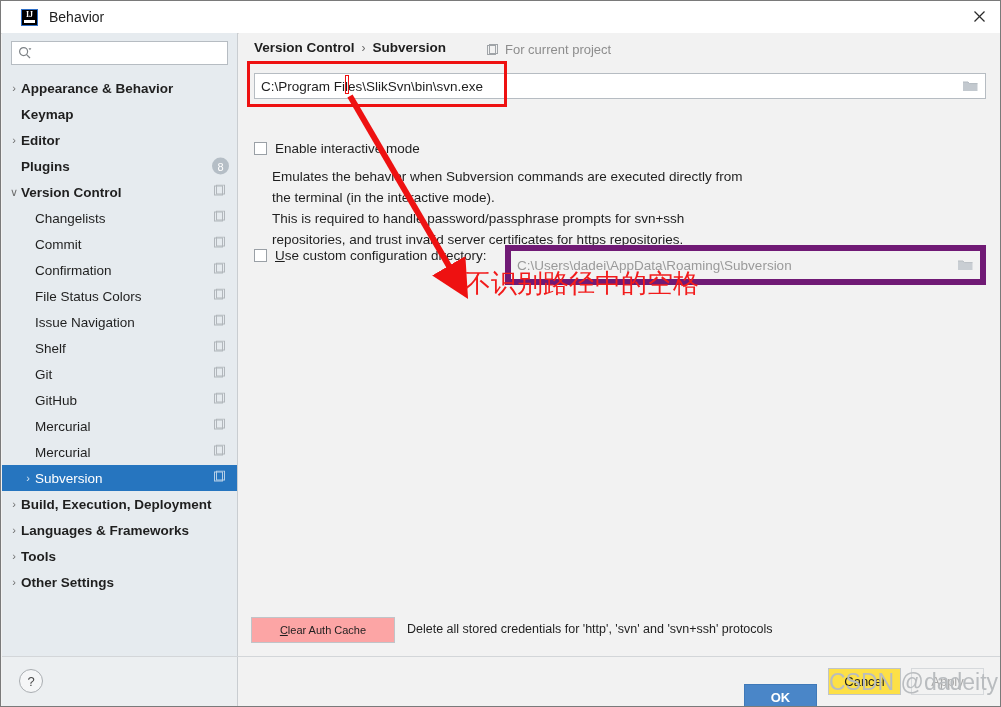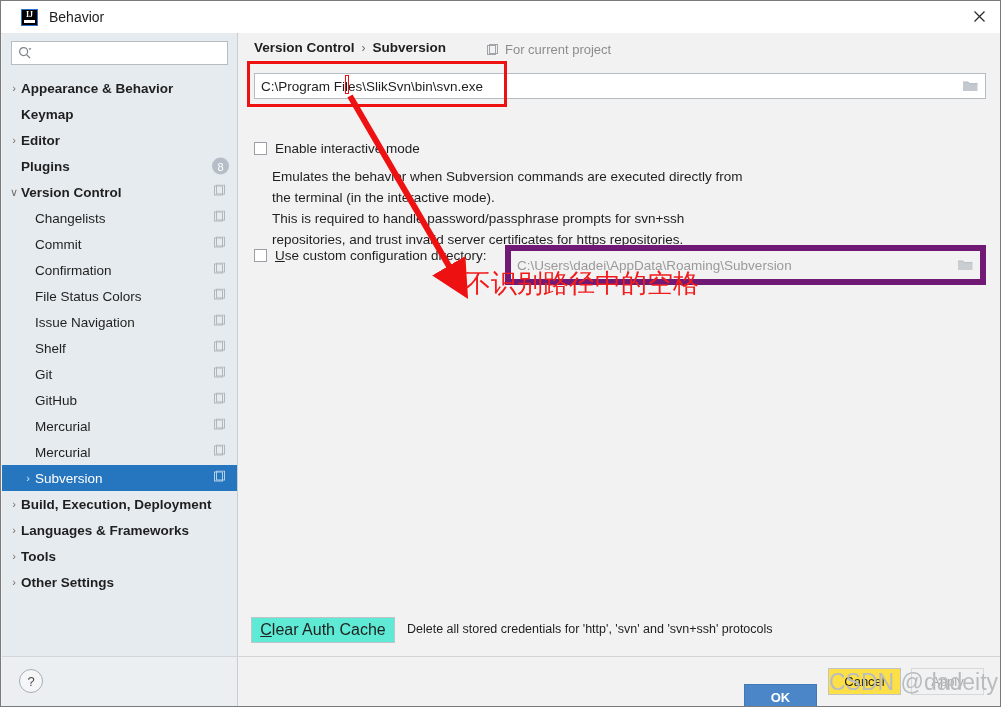"Clear Auth Cache" .auth-btn { background: #5eead4 -> #fca5a5; font-size: 16px -> 11px }
